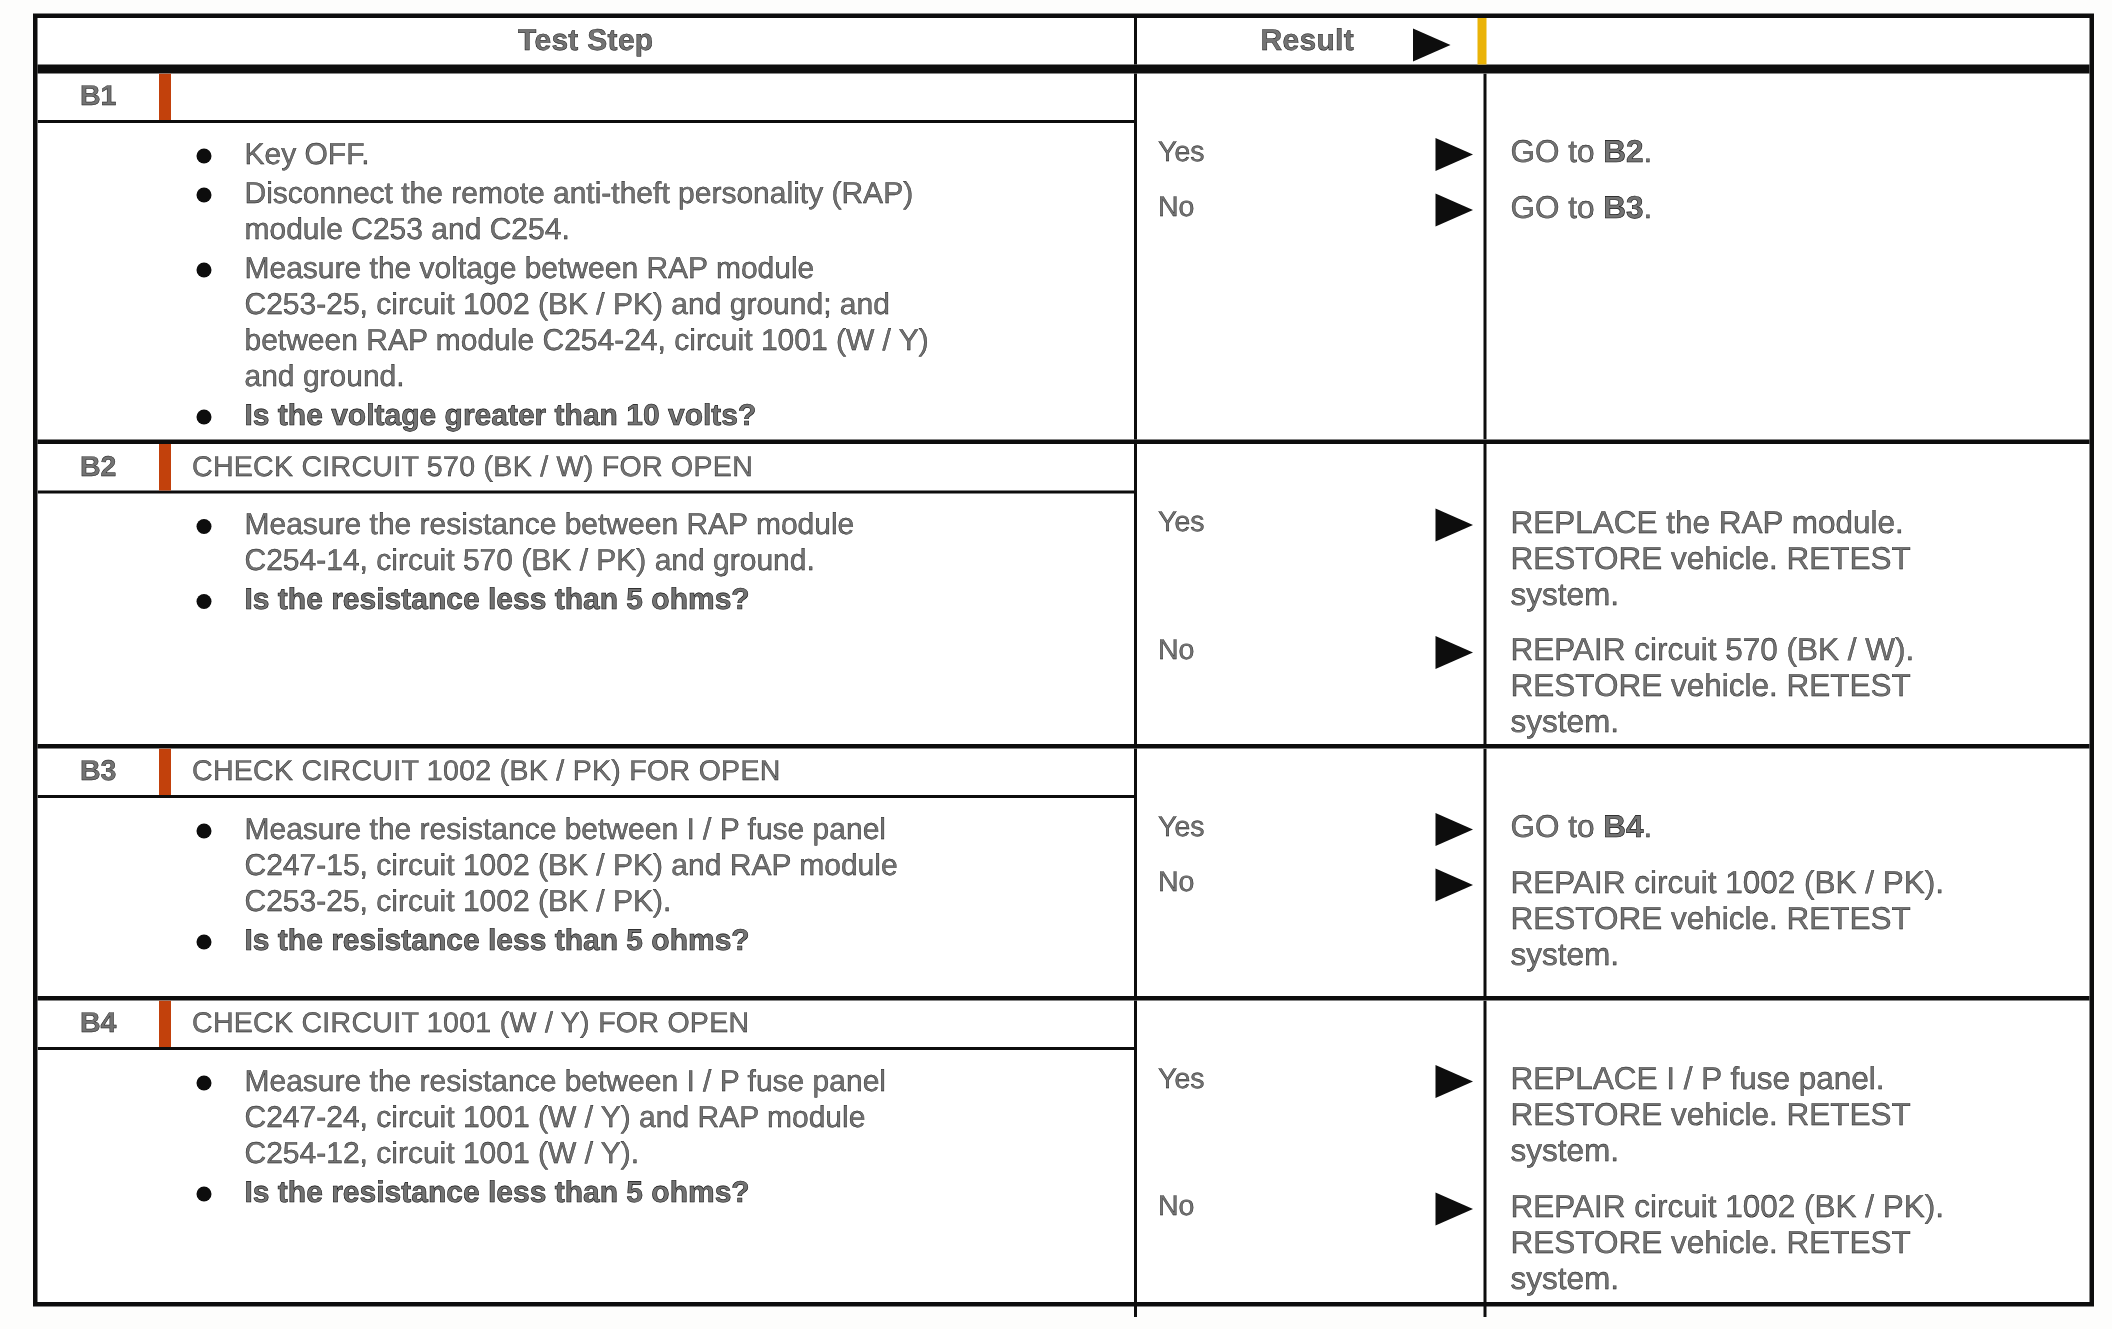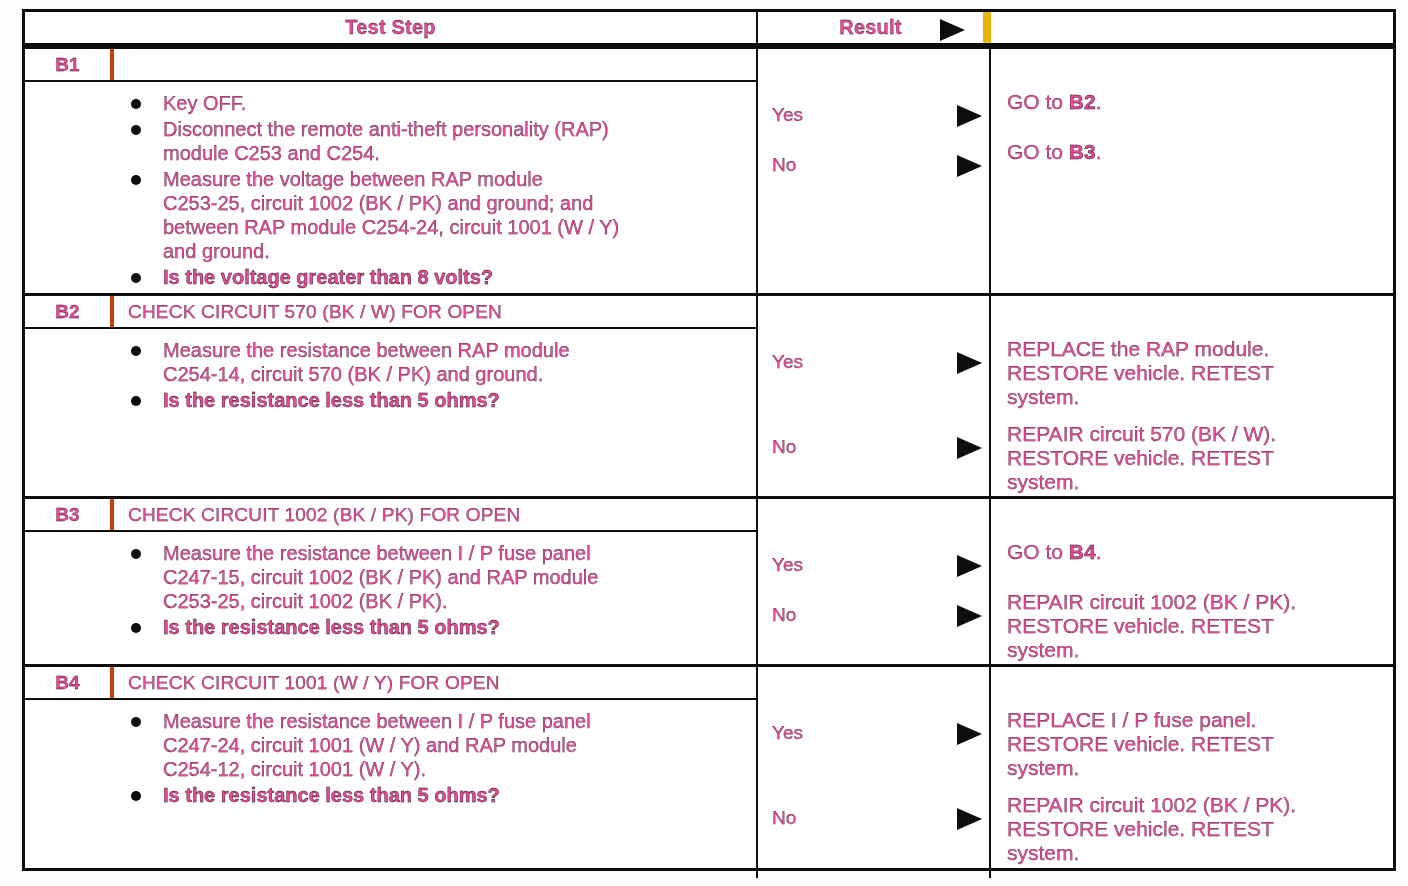"Test Step" .page { color: #ec4899 -> #737373 }
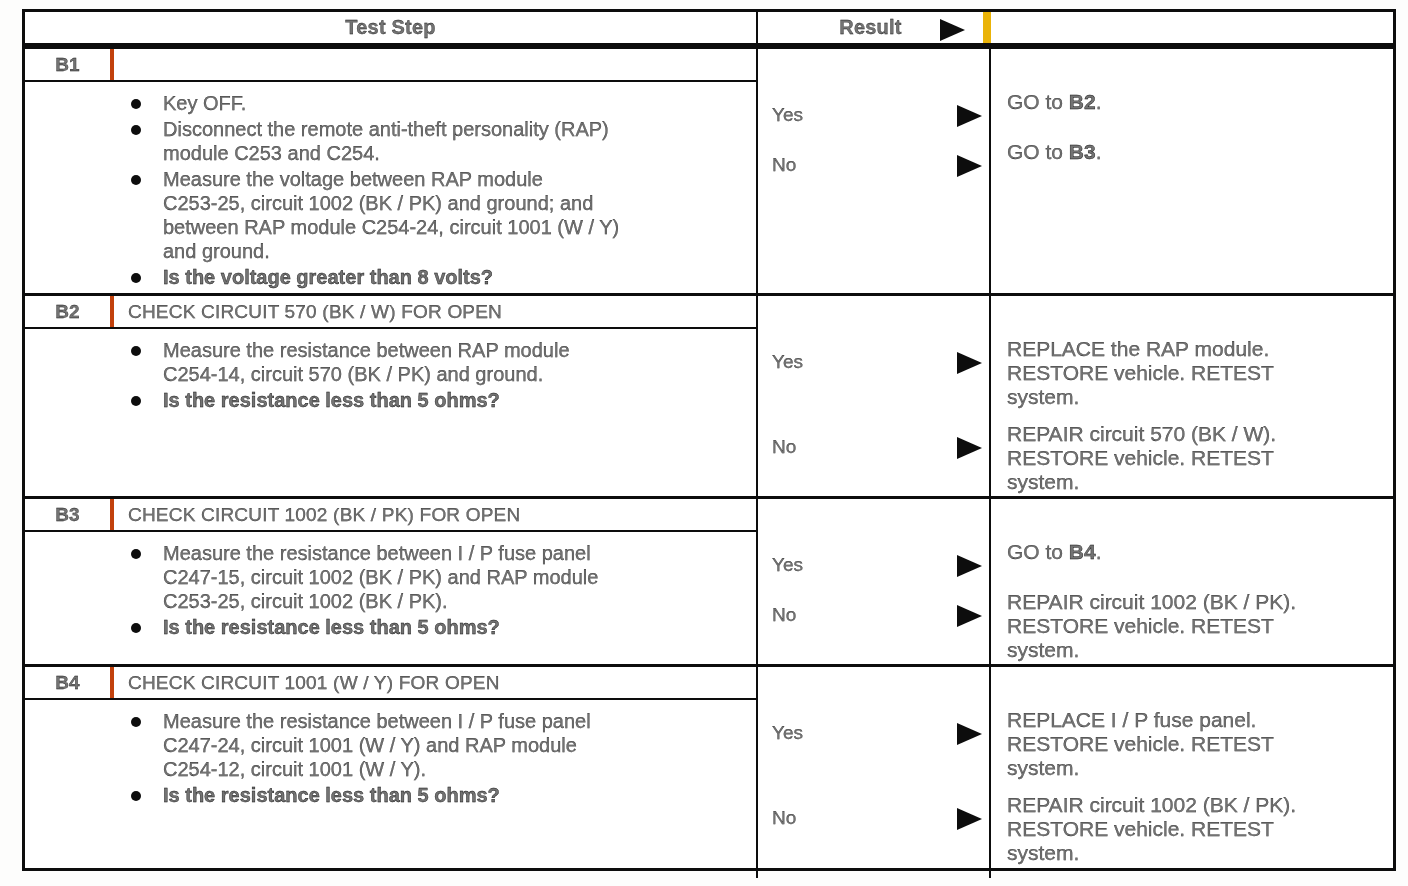"Result" .th.c2 { border-right: 8px solid #eab308 -> 6px solid #eab308 }
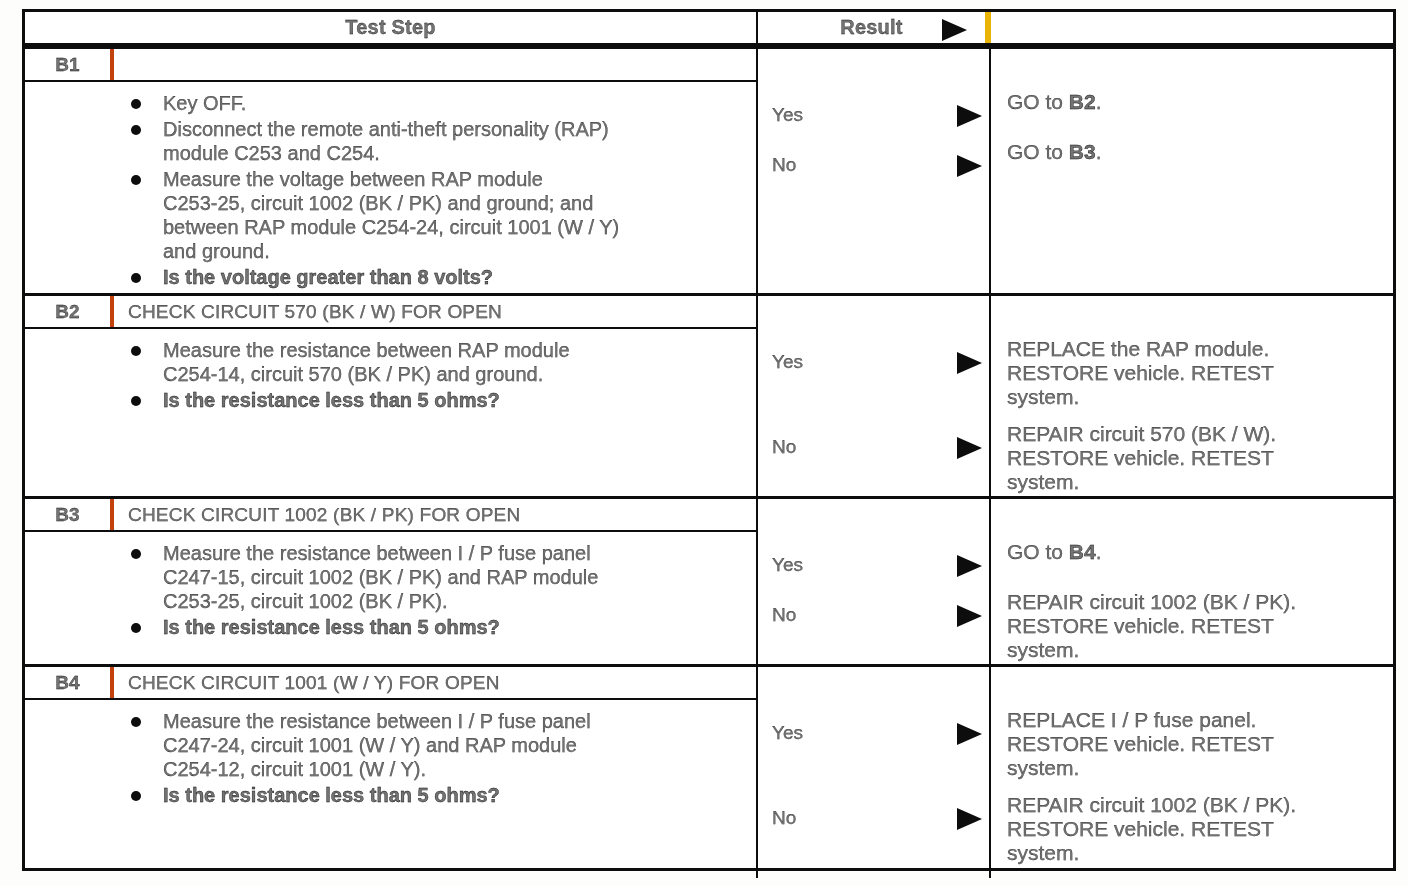"B1" .step-id { border-right: 4px solid #c2410c -> 8px solid #c2410c }
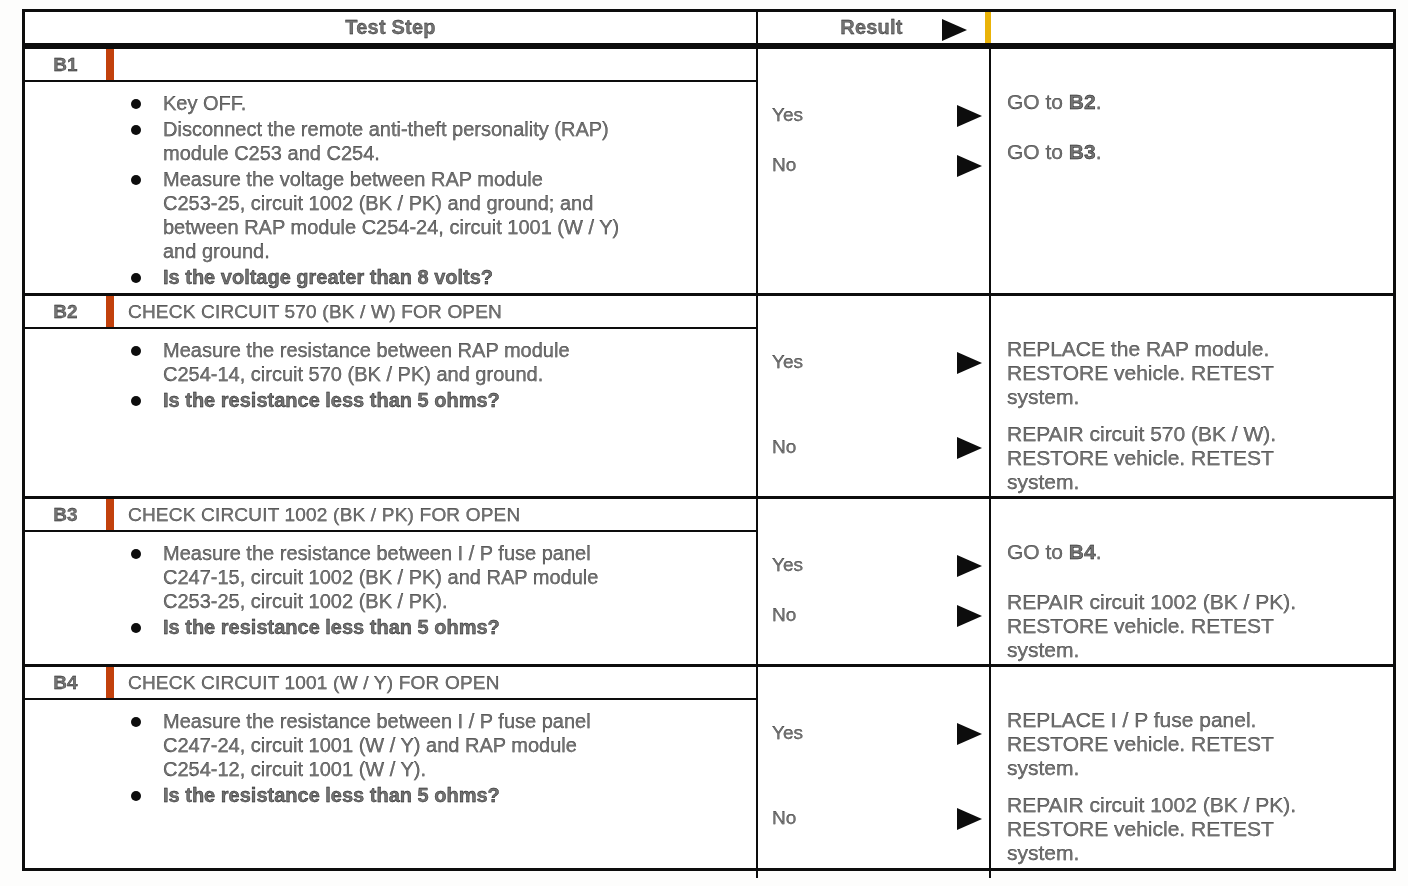"Yes" .result { margin-top: 13px -> none }
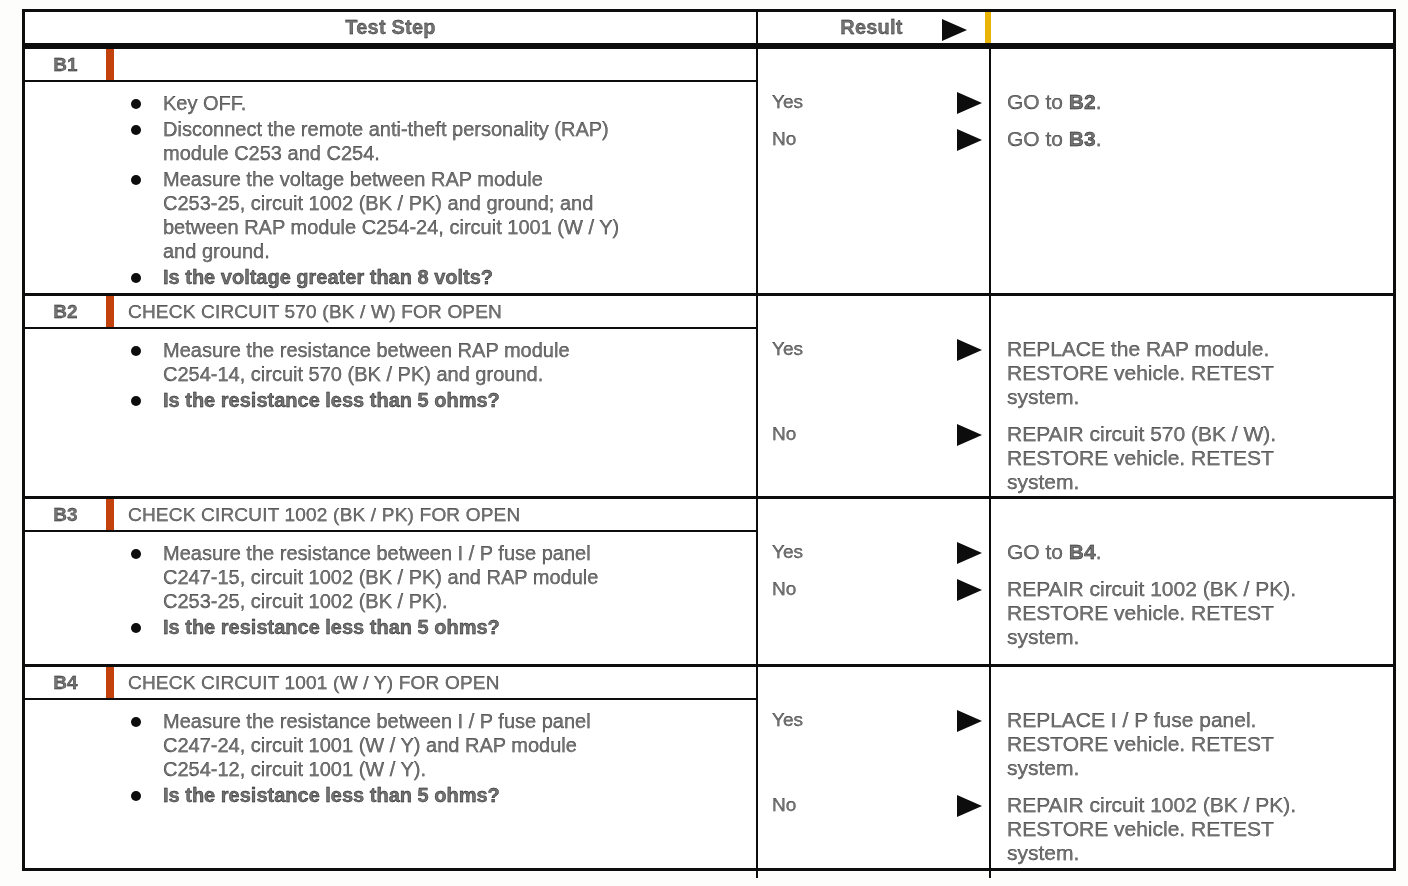"Is the voltage greater than" span.btext { text: 8 -> 10 }
